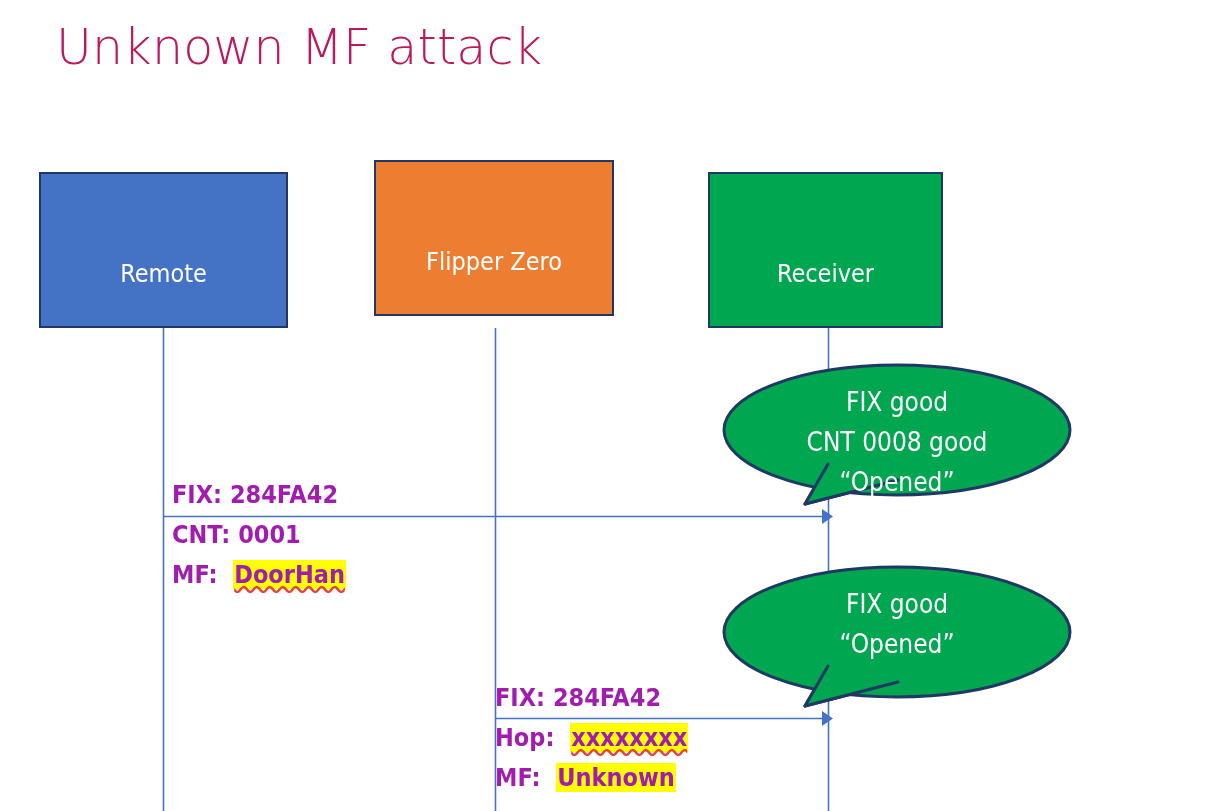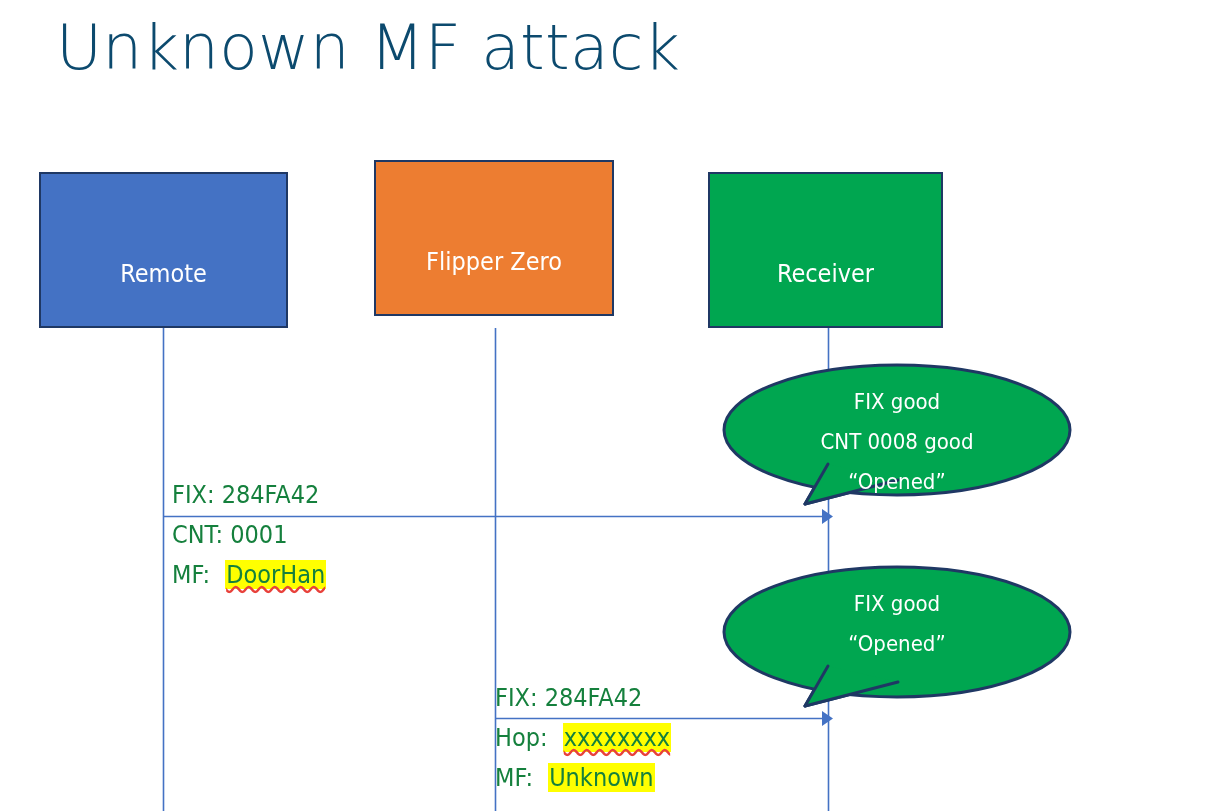"Unknown MF attack" #slide-title { color: #0c4a6e -> #be185d; font-size: 63px -> 49px }
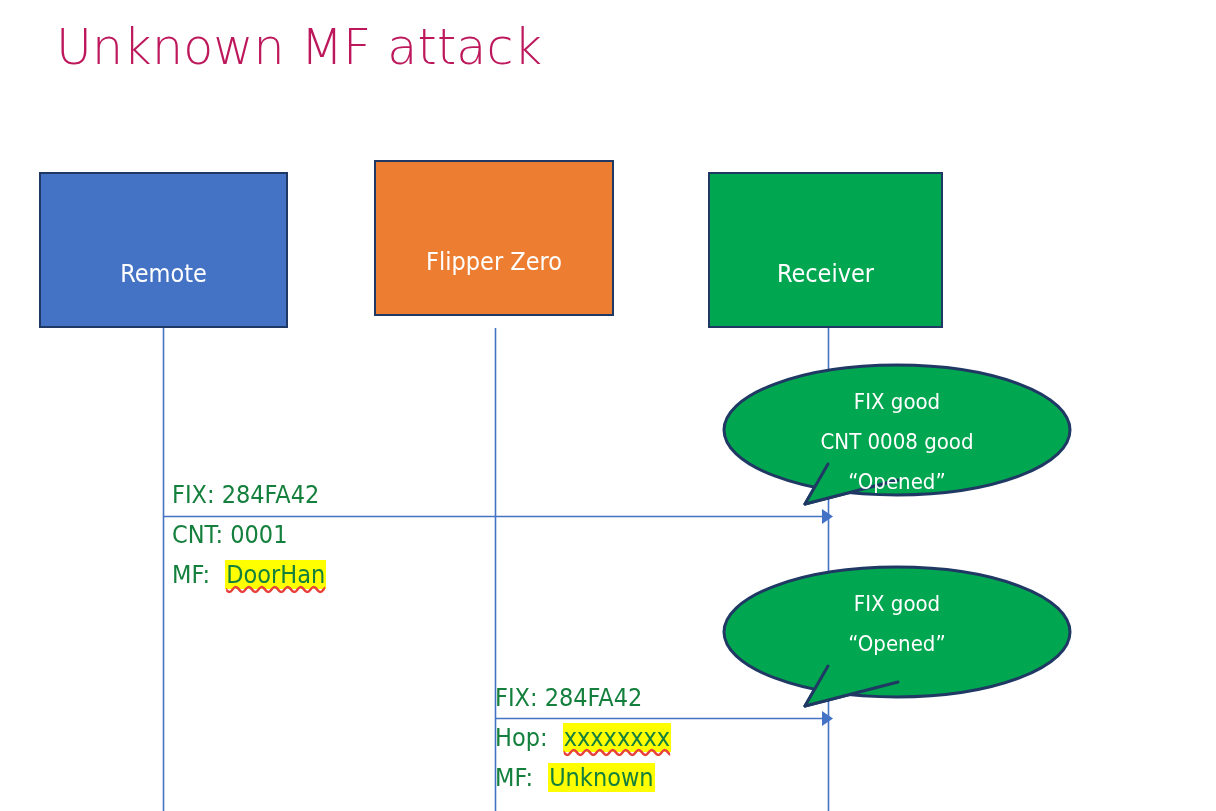"FIX good" .callout-text { font-size: 22px -> 26px }
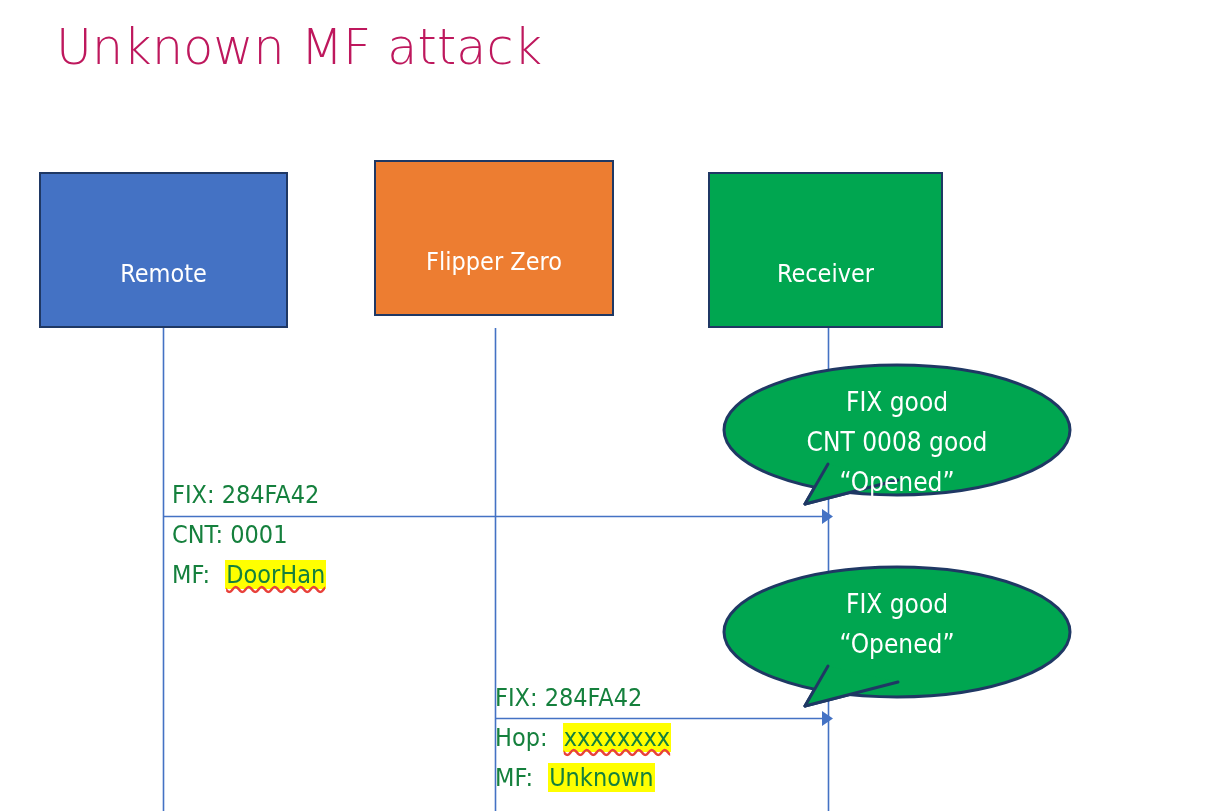"FIX: 284FA42" .msg-block { color: #15803d -> #a21caf; font-weight: none -> bold }
